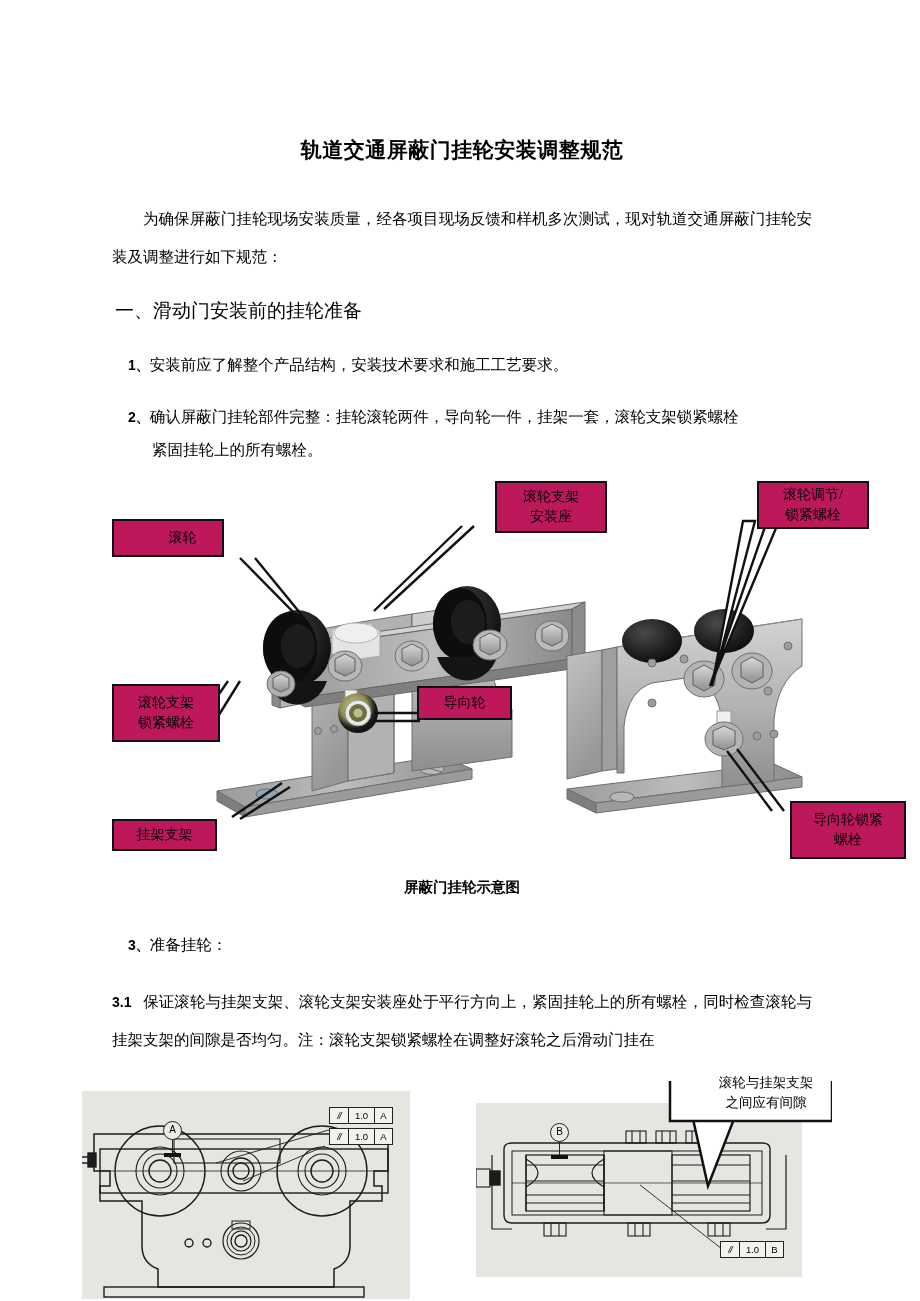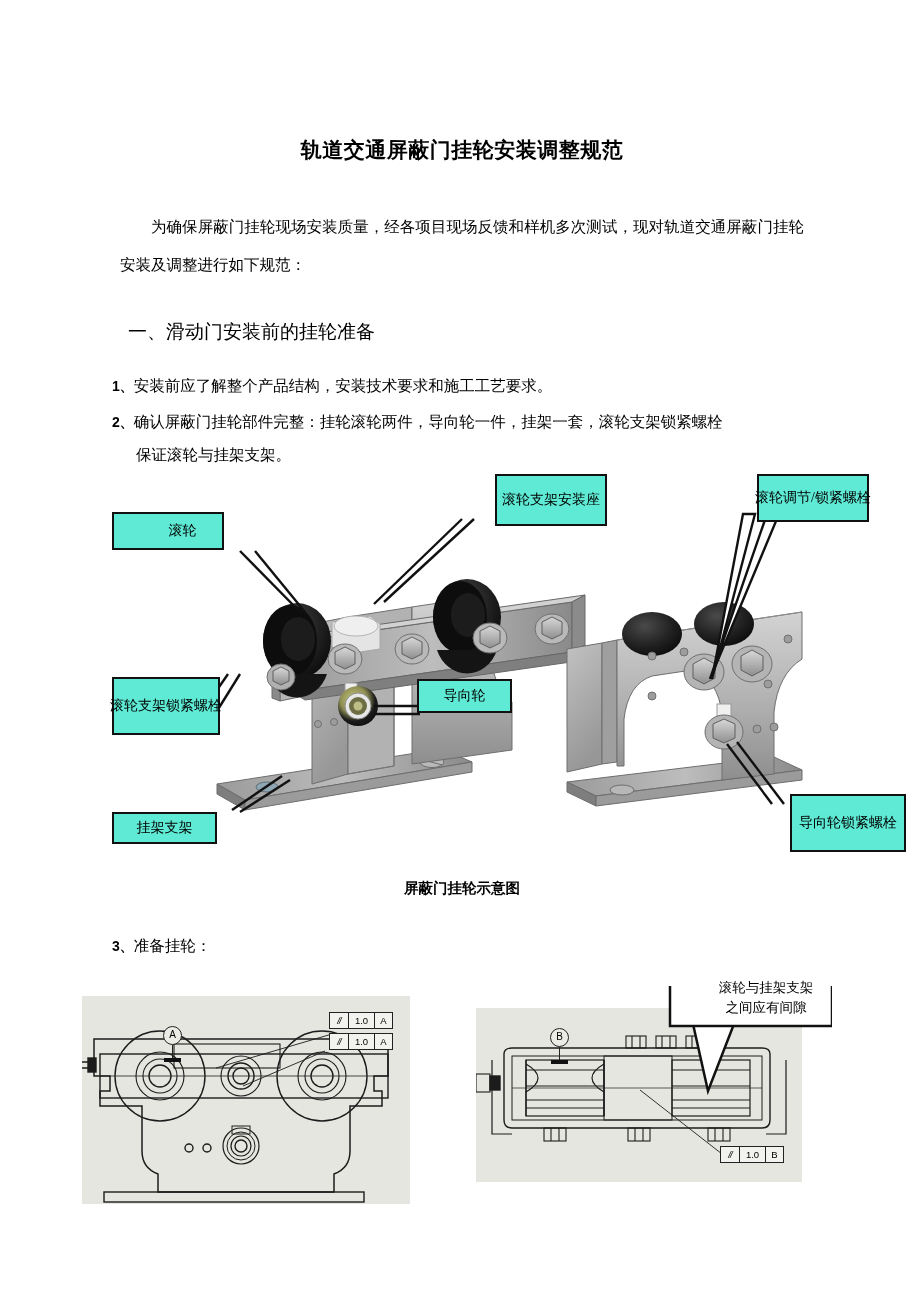"为确保屏蔽门挂轮现场安装质量，经各项目现场反馈和样机多次测试，现对轨道交通屏蔽门" .para { margin: 8px -> 0 }
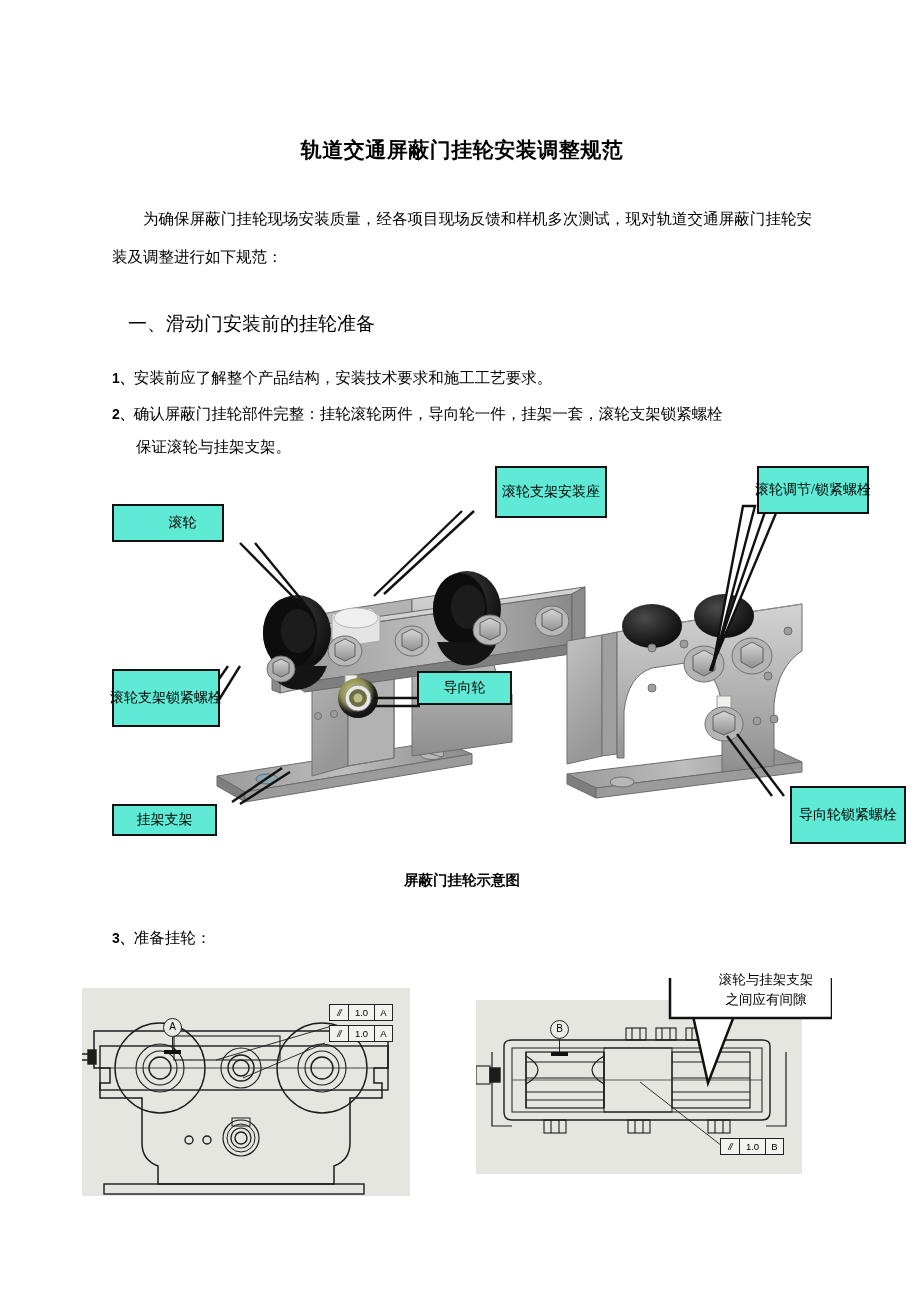"一、滑动门安装前的挂轮准备" .h2 { margin: 16px -> 3px }
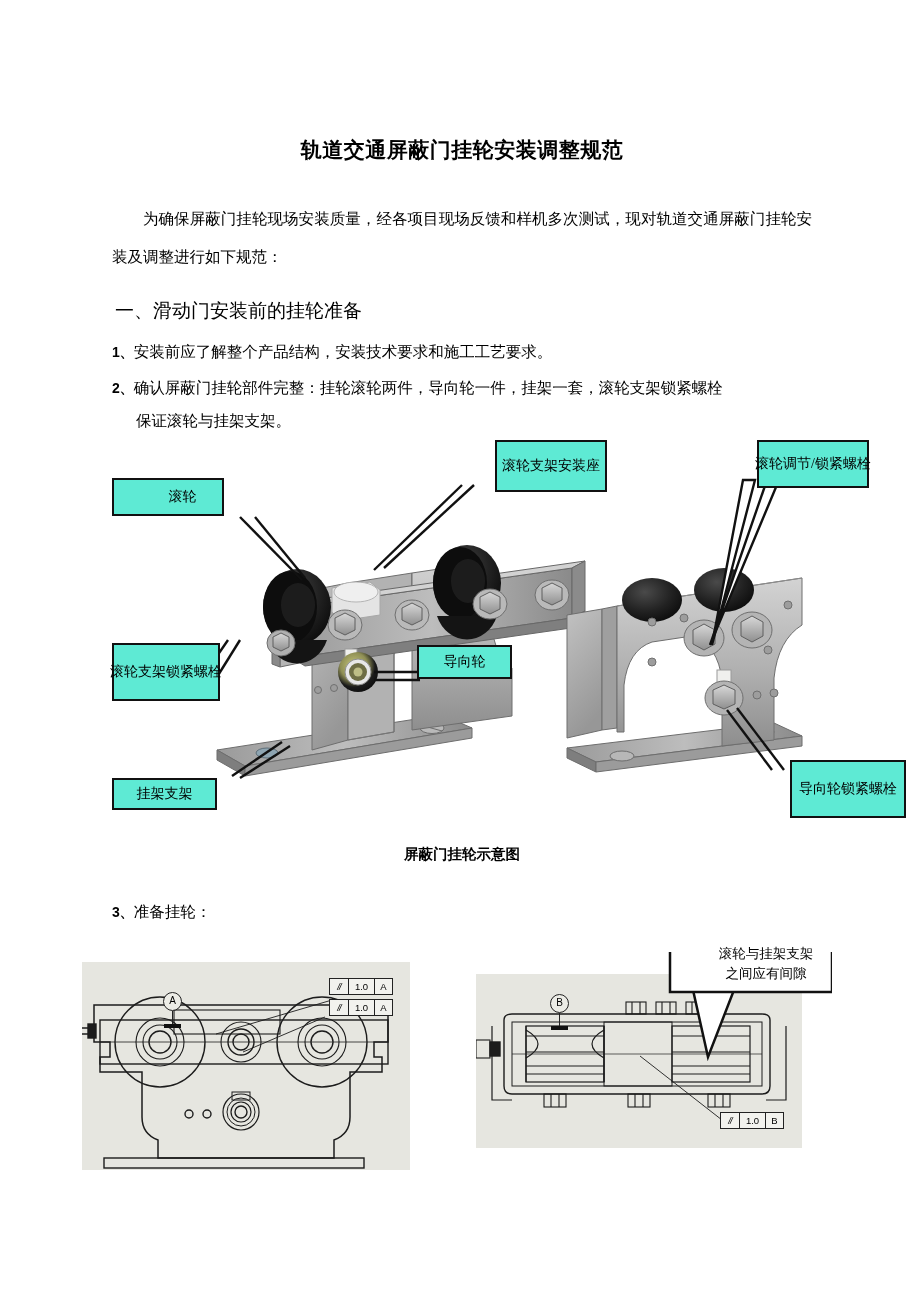"1、安装前应了解整个产品结构，安装技术要求和施工工艺要求。" .list-item { margin: 0 -> 16px }
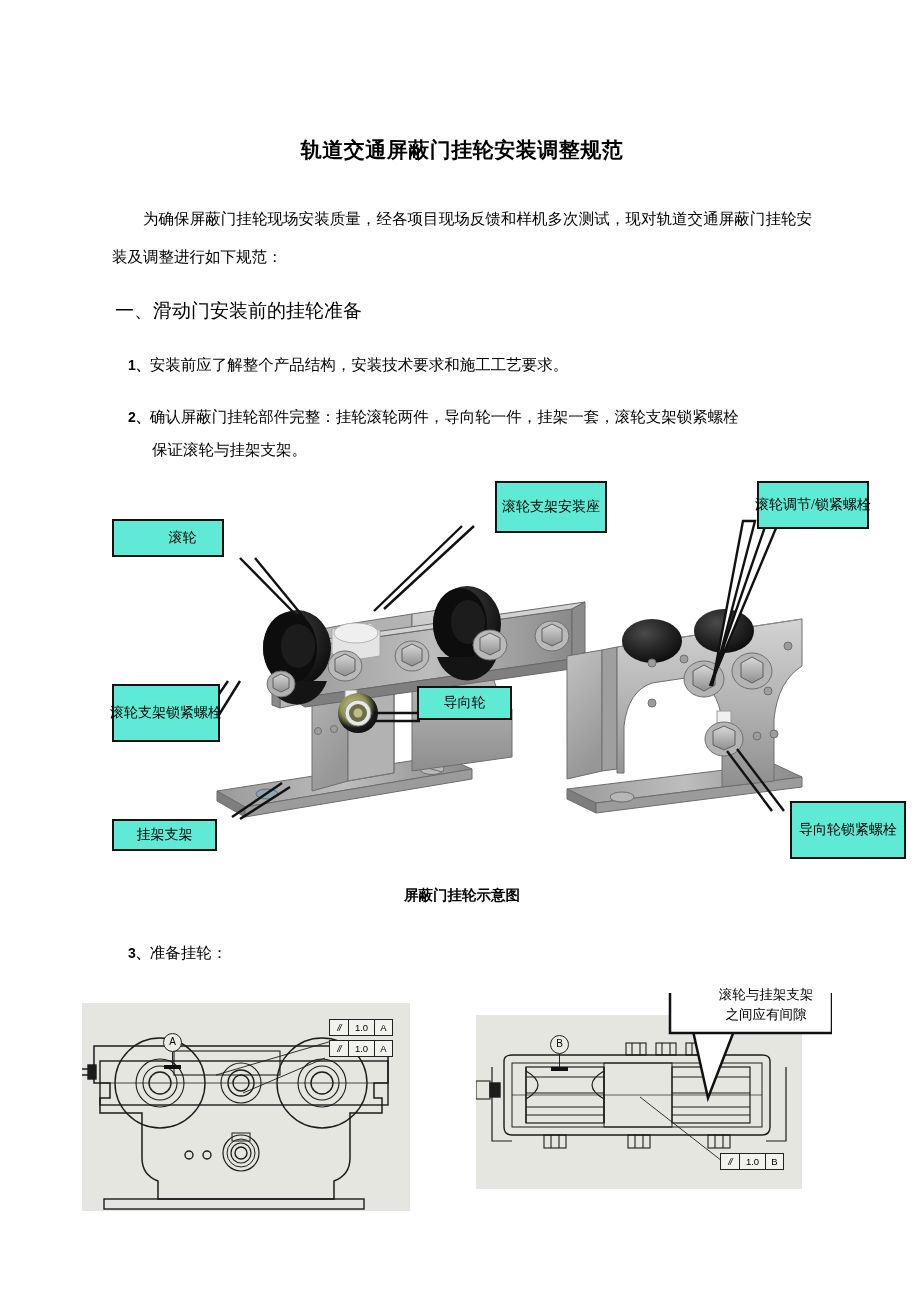"保证滚轮与挂架支架。" span.cont { text: 保证滚轮与挂架支架 -> 紧固挂轮上的所有螺栓 }
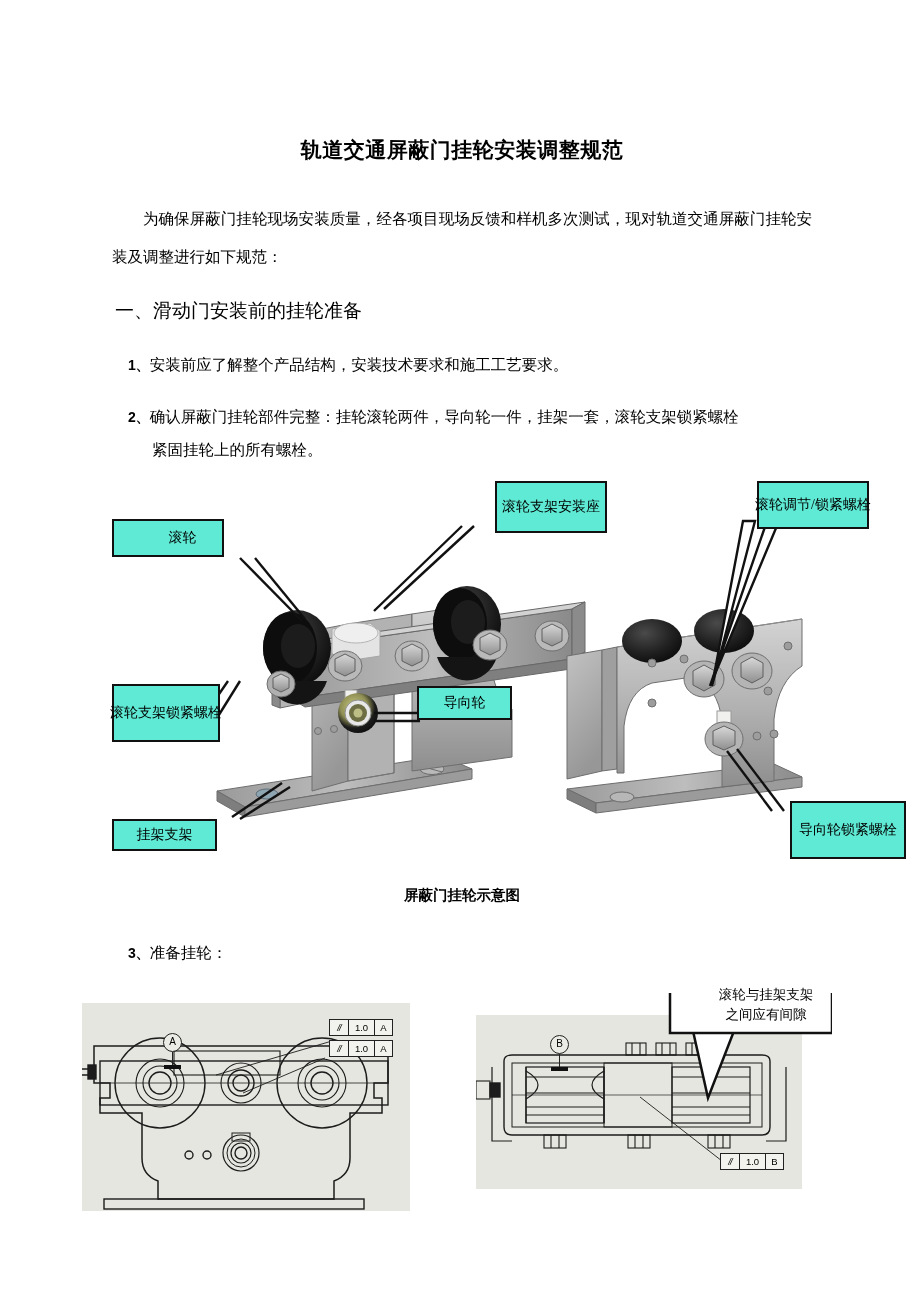"滚轮支架" .callout { background: #5eead4 -> #be185d; flex-direction: none -> column }
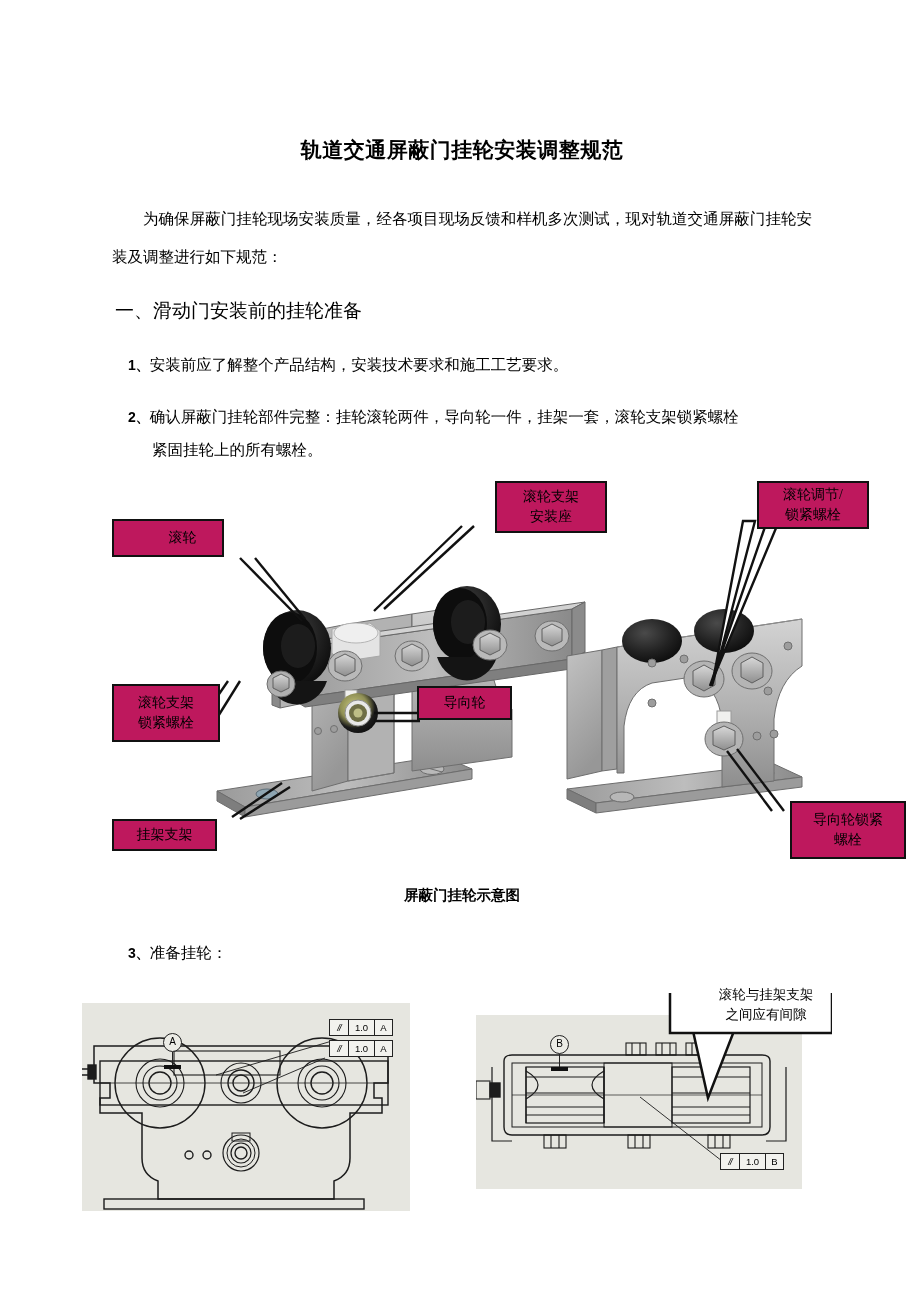"屏蔽门挂轮示意图" .fig-caption { margin: 16px -> 8px }
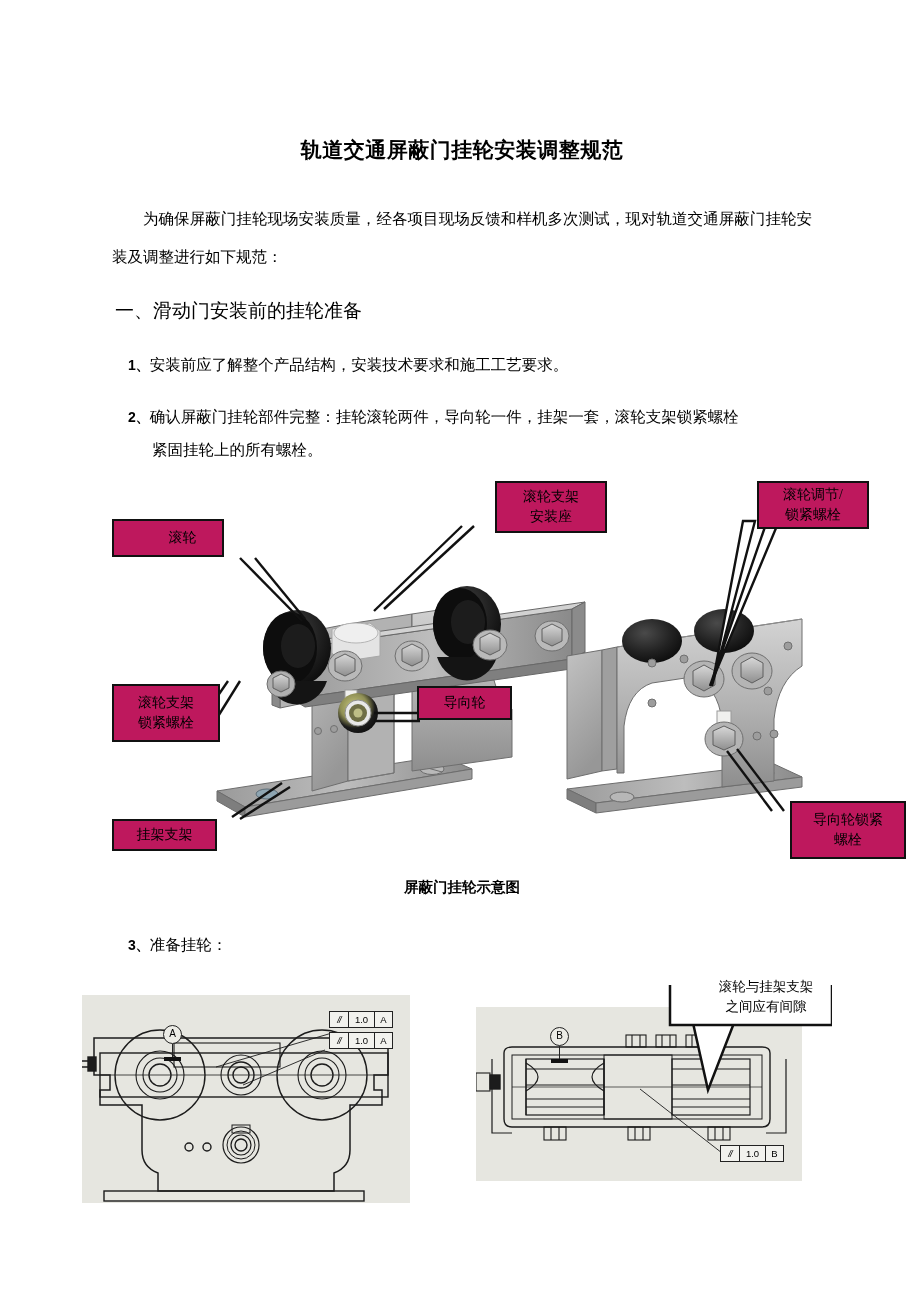"3.1" p.para { html: none -> <p> <span>3.1</span>&nbsp;&nbsp;&nbsp;<span>保证滚轮与挂架支架、滚轮支架安装座处于平行方向上，紧固挂轮上的所有螺栓，同时检查滚轮与挂架支架的间隙是否均匀。注：滚轮支架锁紧螺栓在调整好滚轮之后滑动门挂在</span> </p> }
